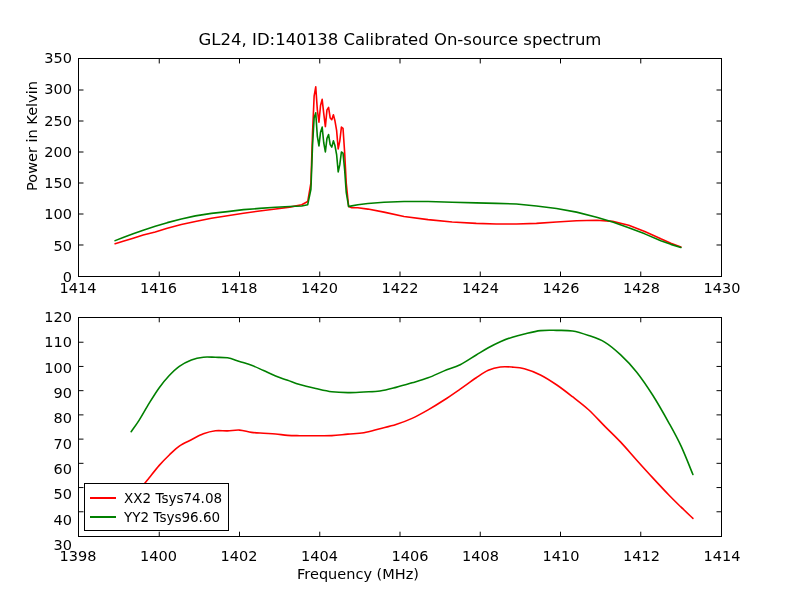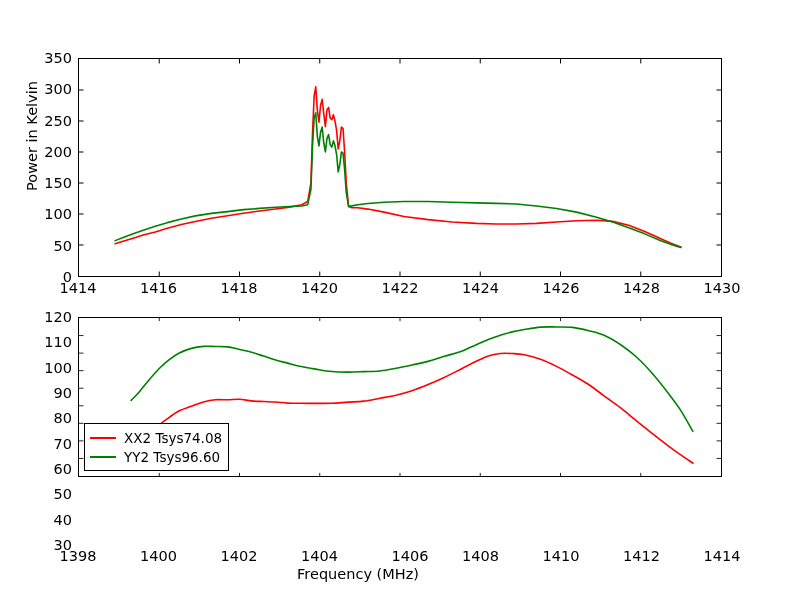"GL24, ID:140138 Calibrated On-source" div.plot-title { html: none -> <div>GL24, ID:140138 Calibrated On-source spectrum</div> }
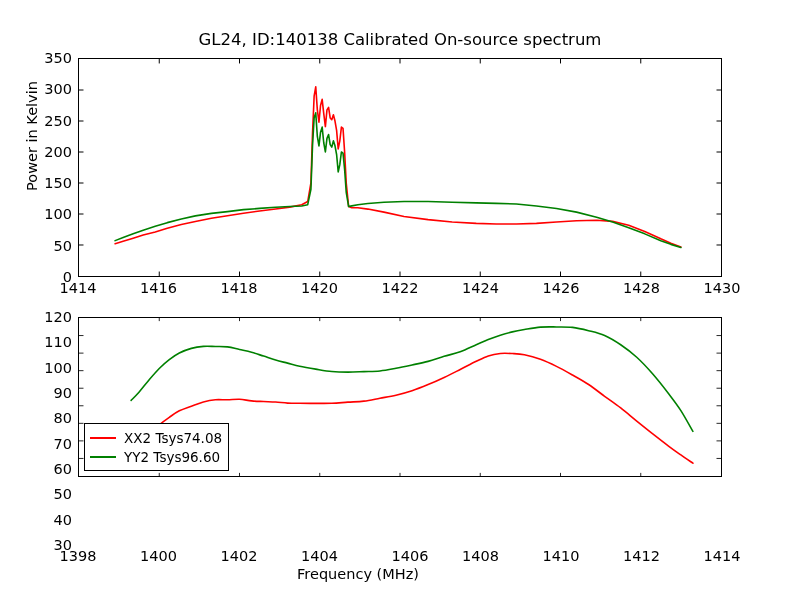"XX2 Tsys74.08" #axes-bottom { height: 160px -> 220px }
